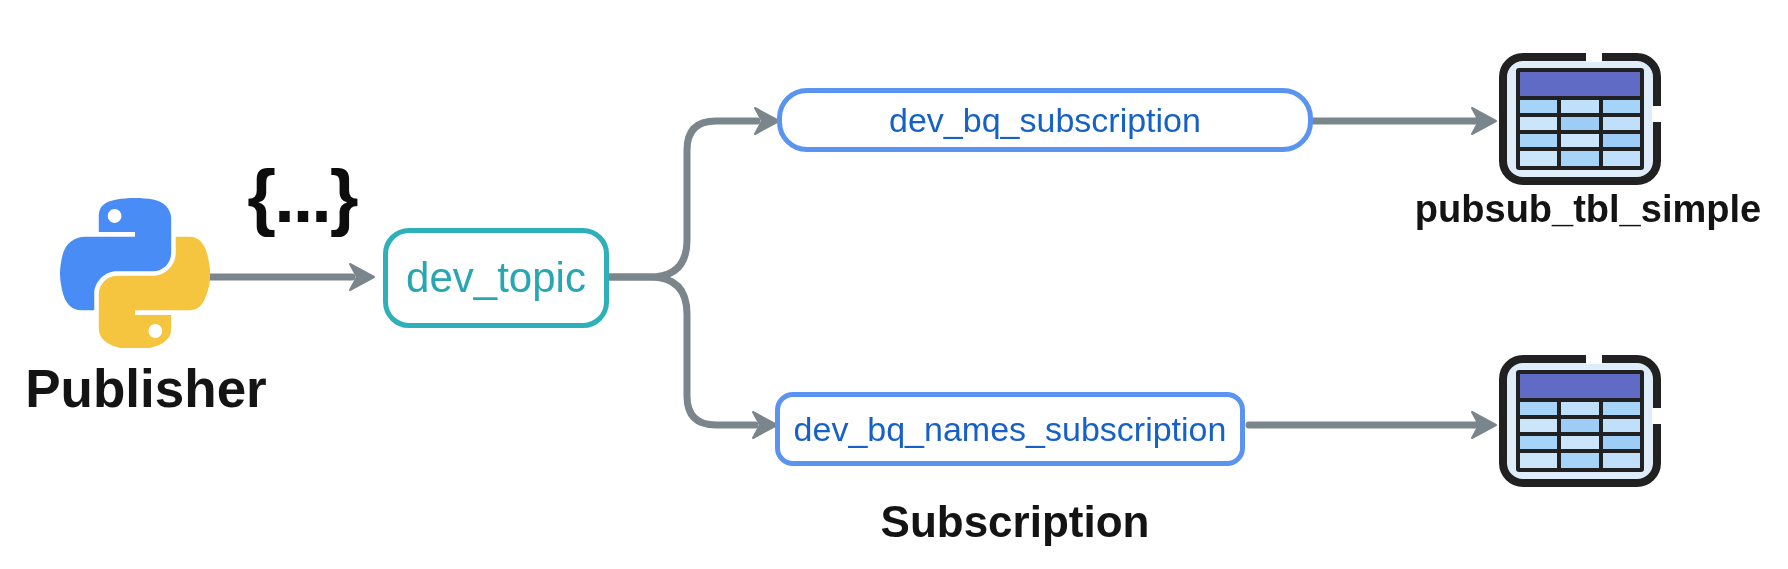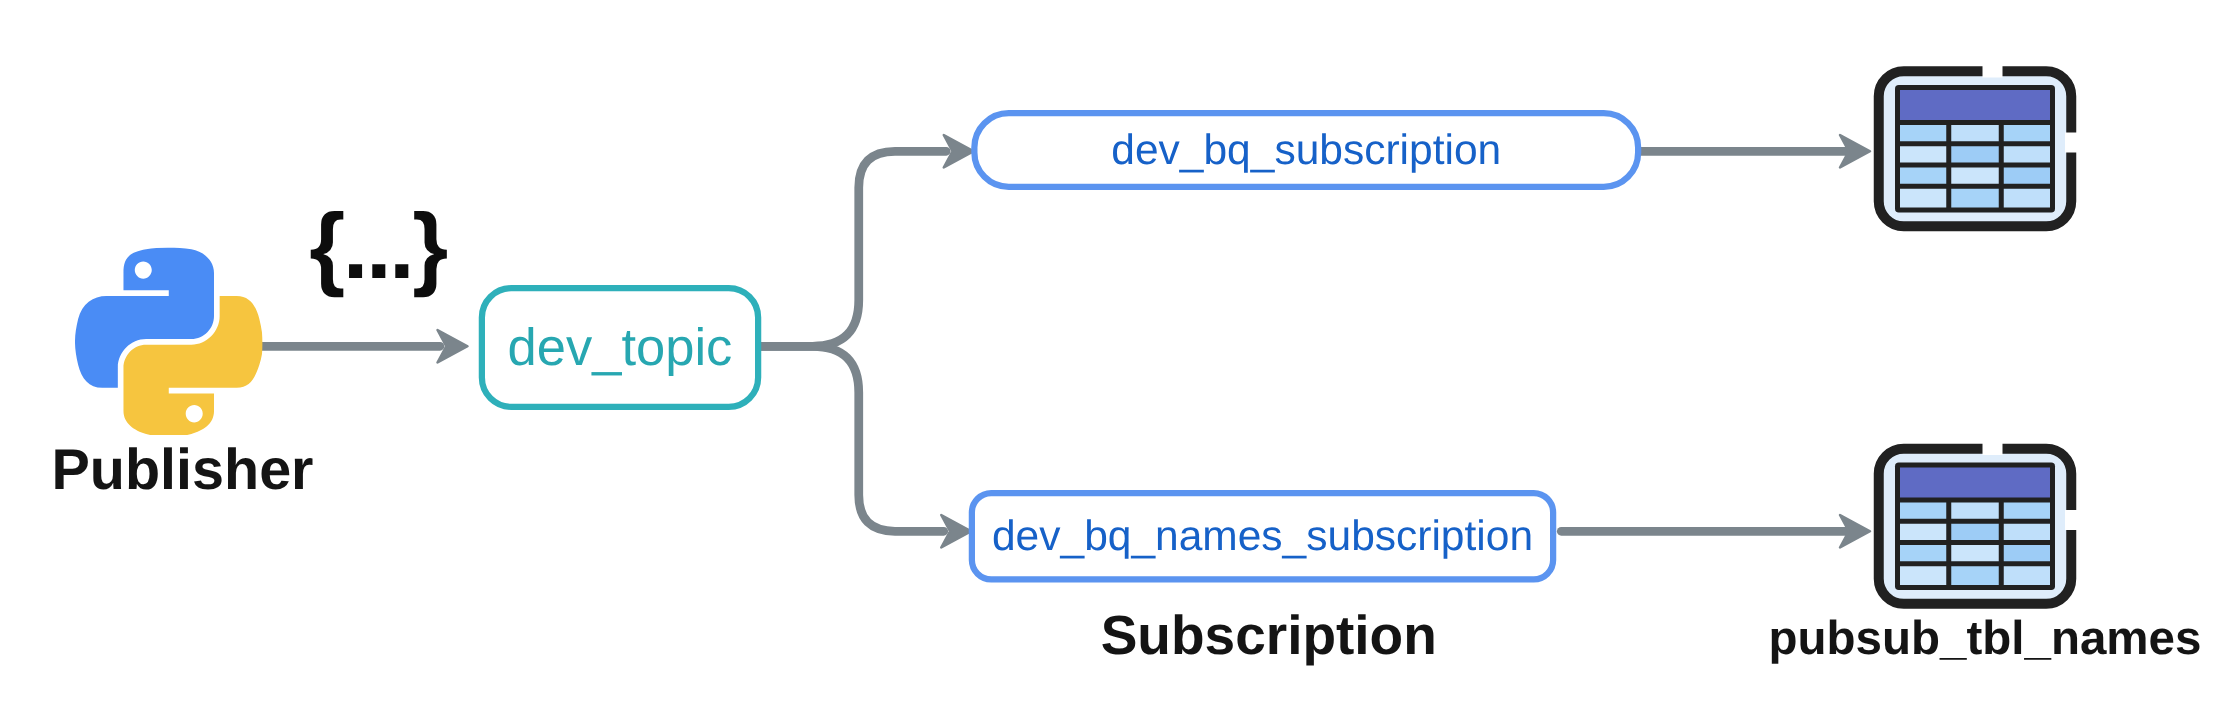"pubsub_tbl_simple" div.diagram-label { html: none -> <div>pubsub_tbl_simple</div> }
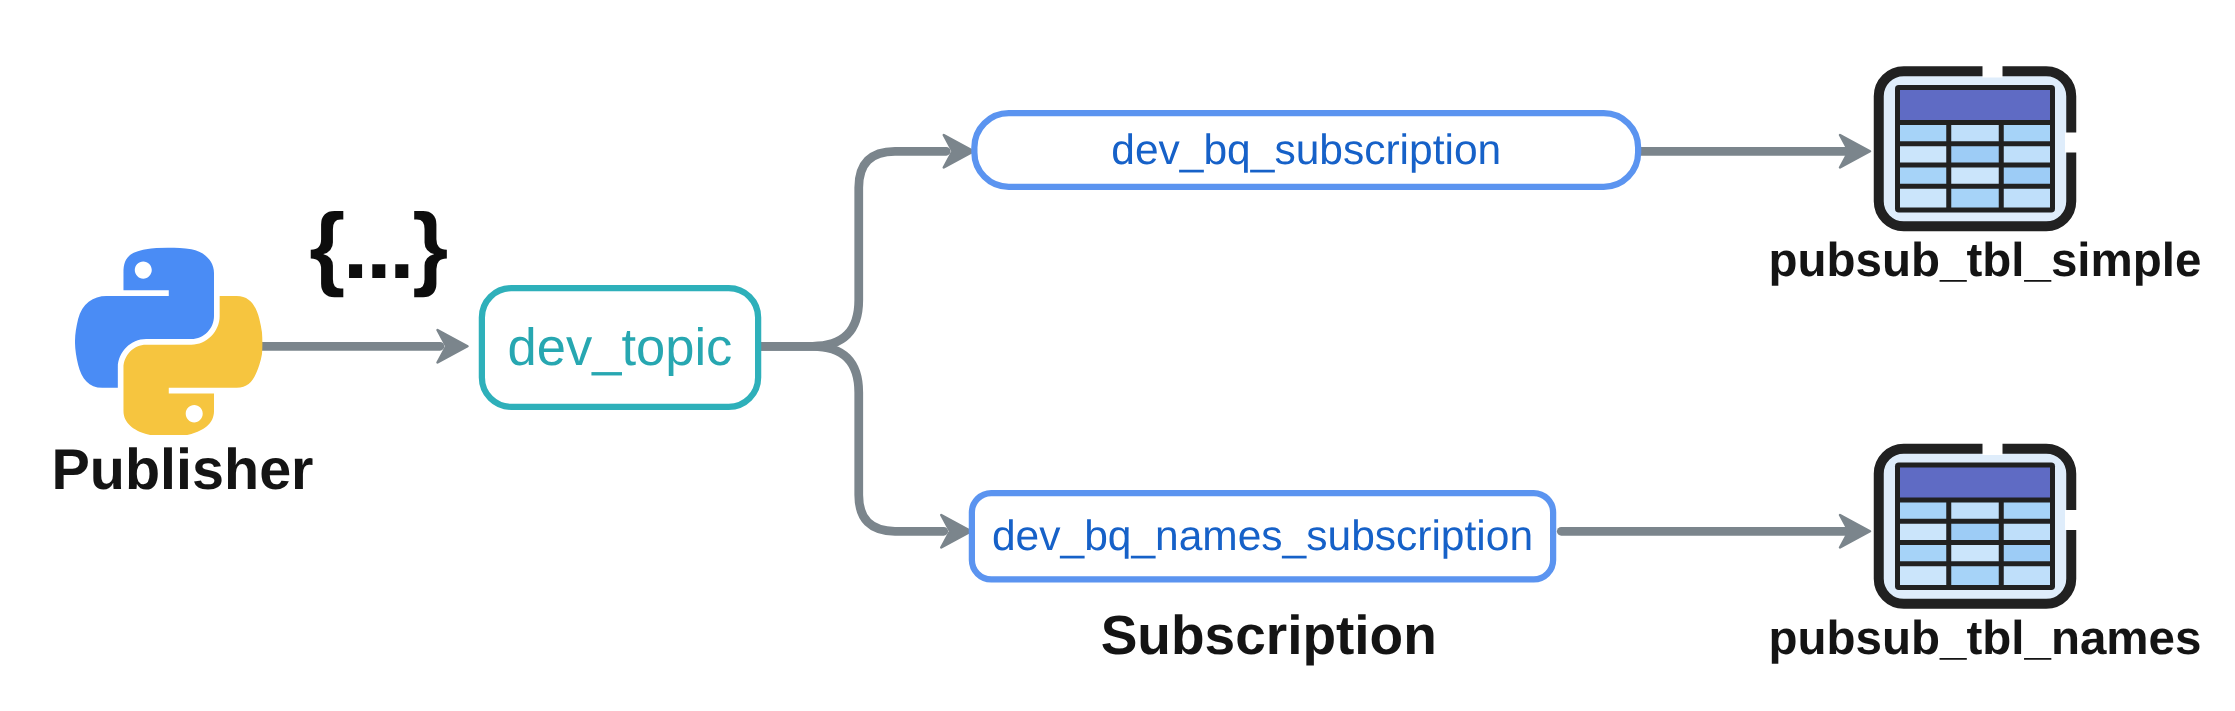"Publisher" .lbl-publisher { font-size: 46px -> 53px; top: 348px -> 358px }
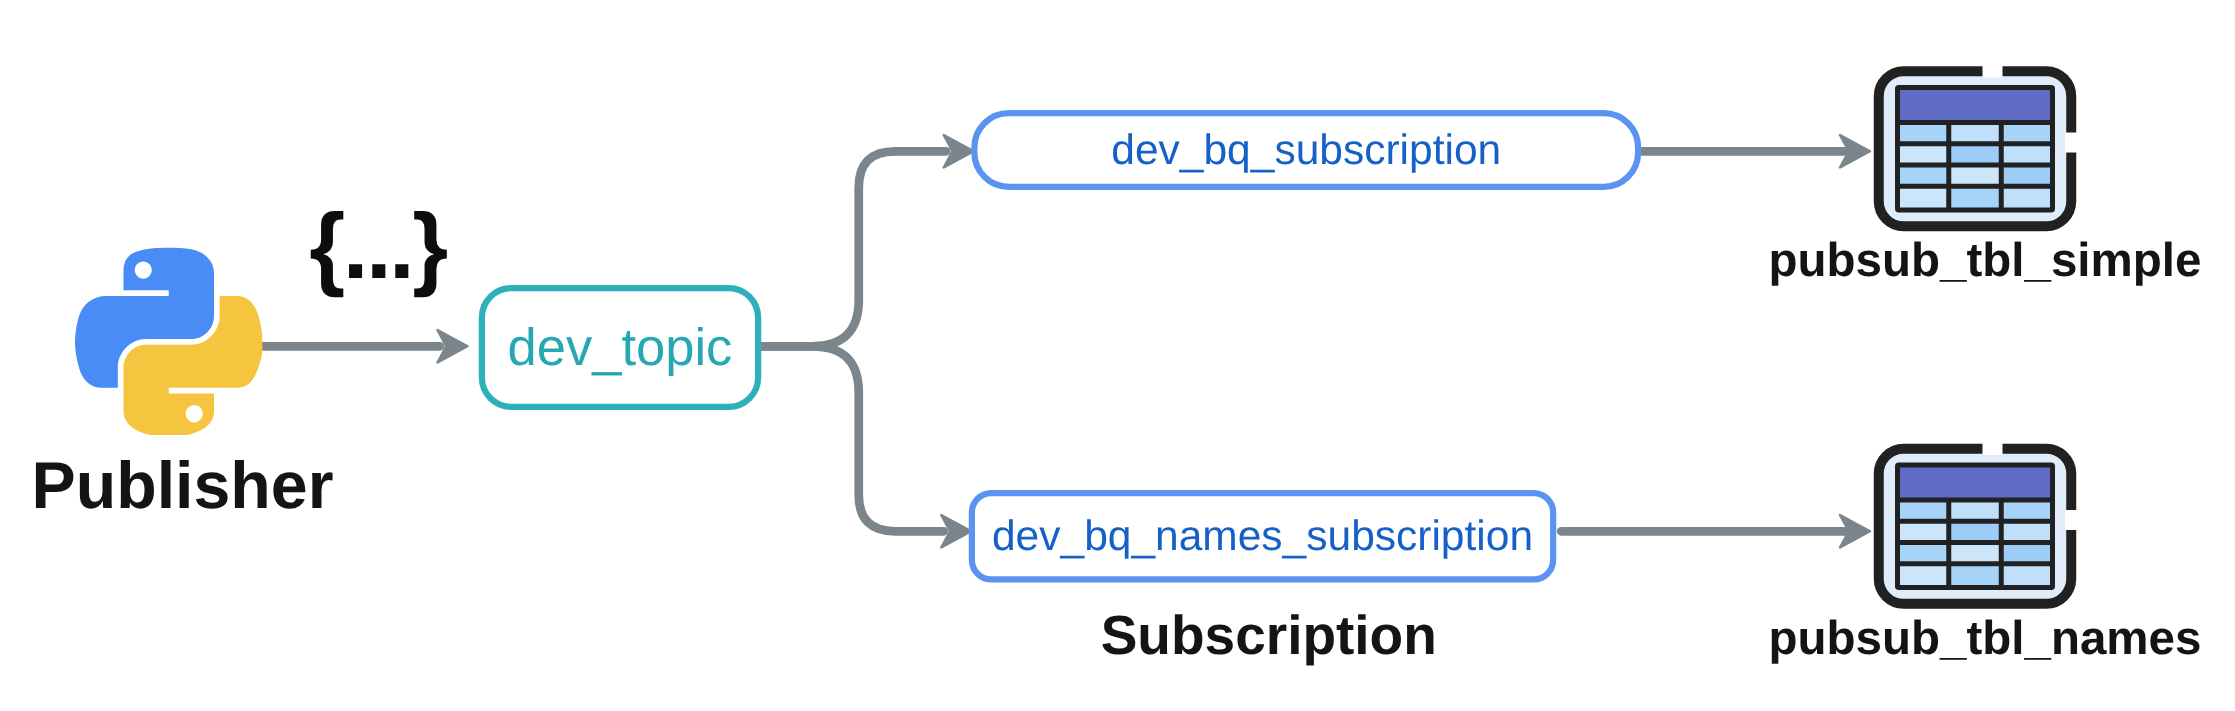"Subscription" .lbl-subscription { top: 484px -> 497px }
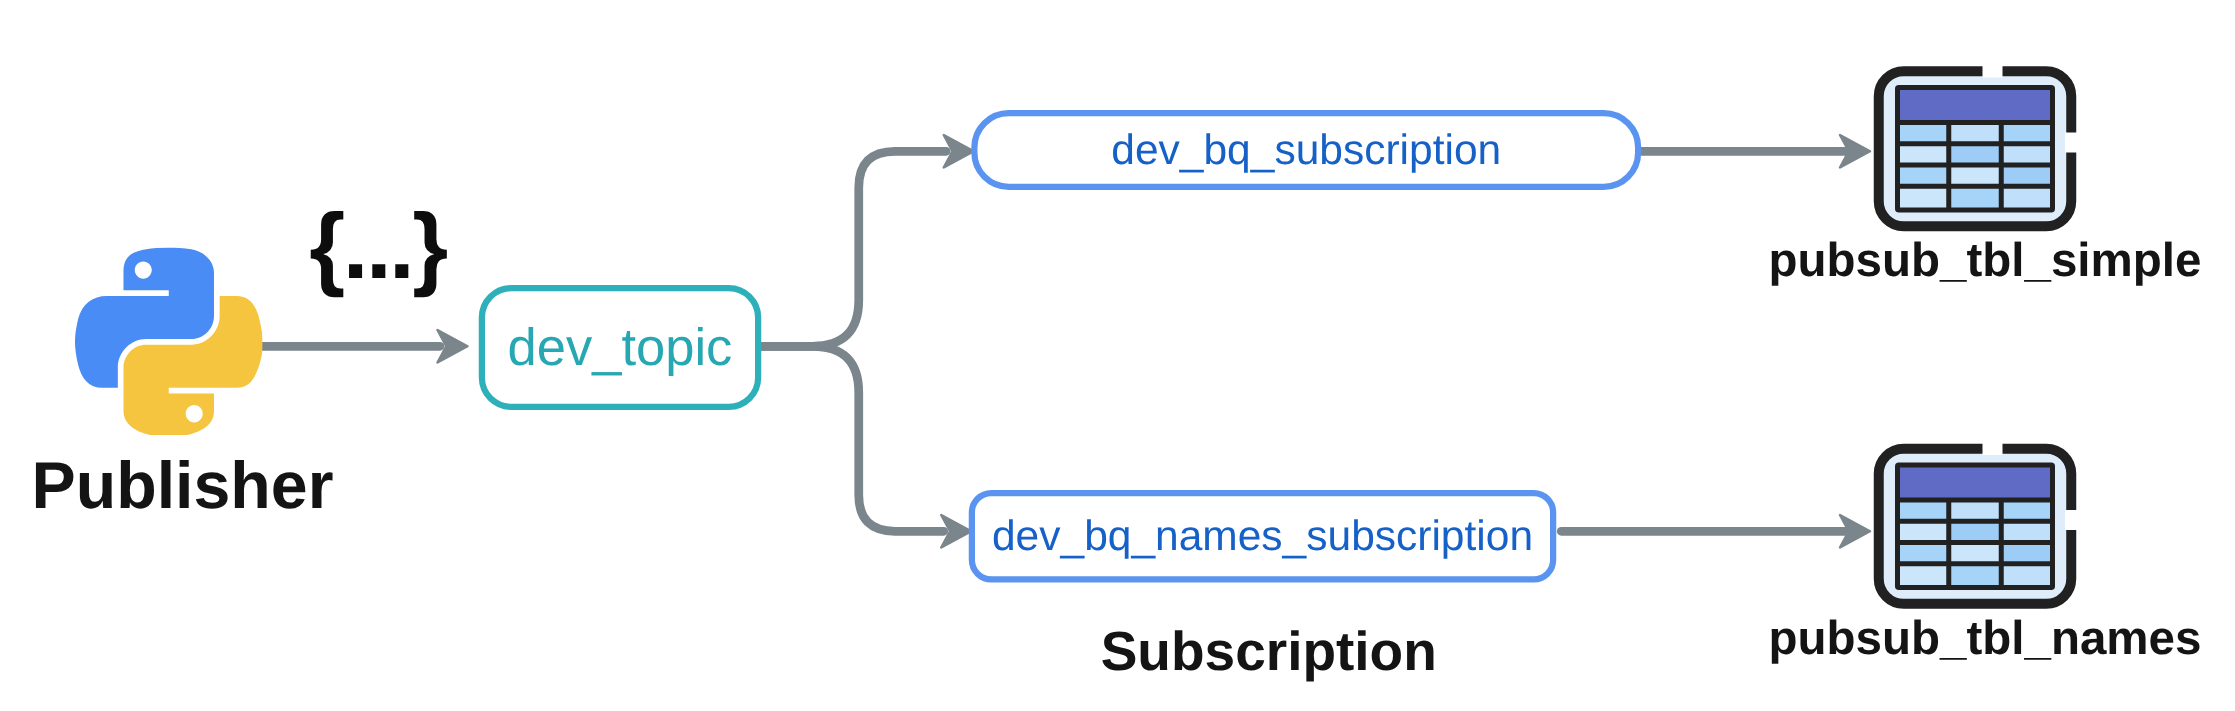"pubsub_tbl_names" div.diagram-label { html: <div>pubsub_tbl_names</div> -> none }
